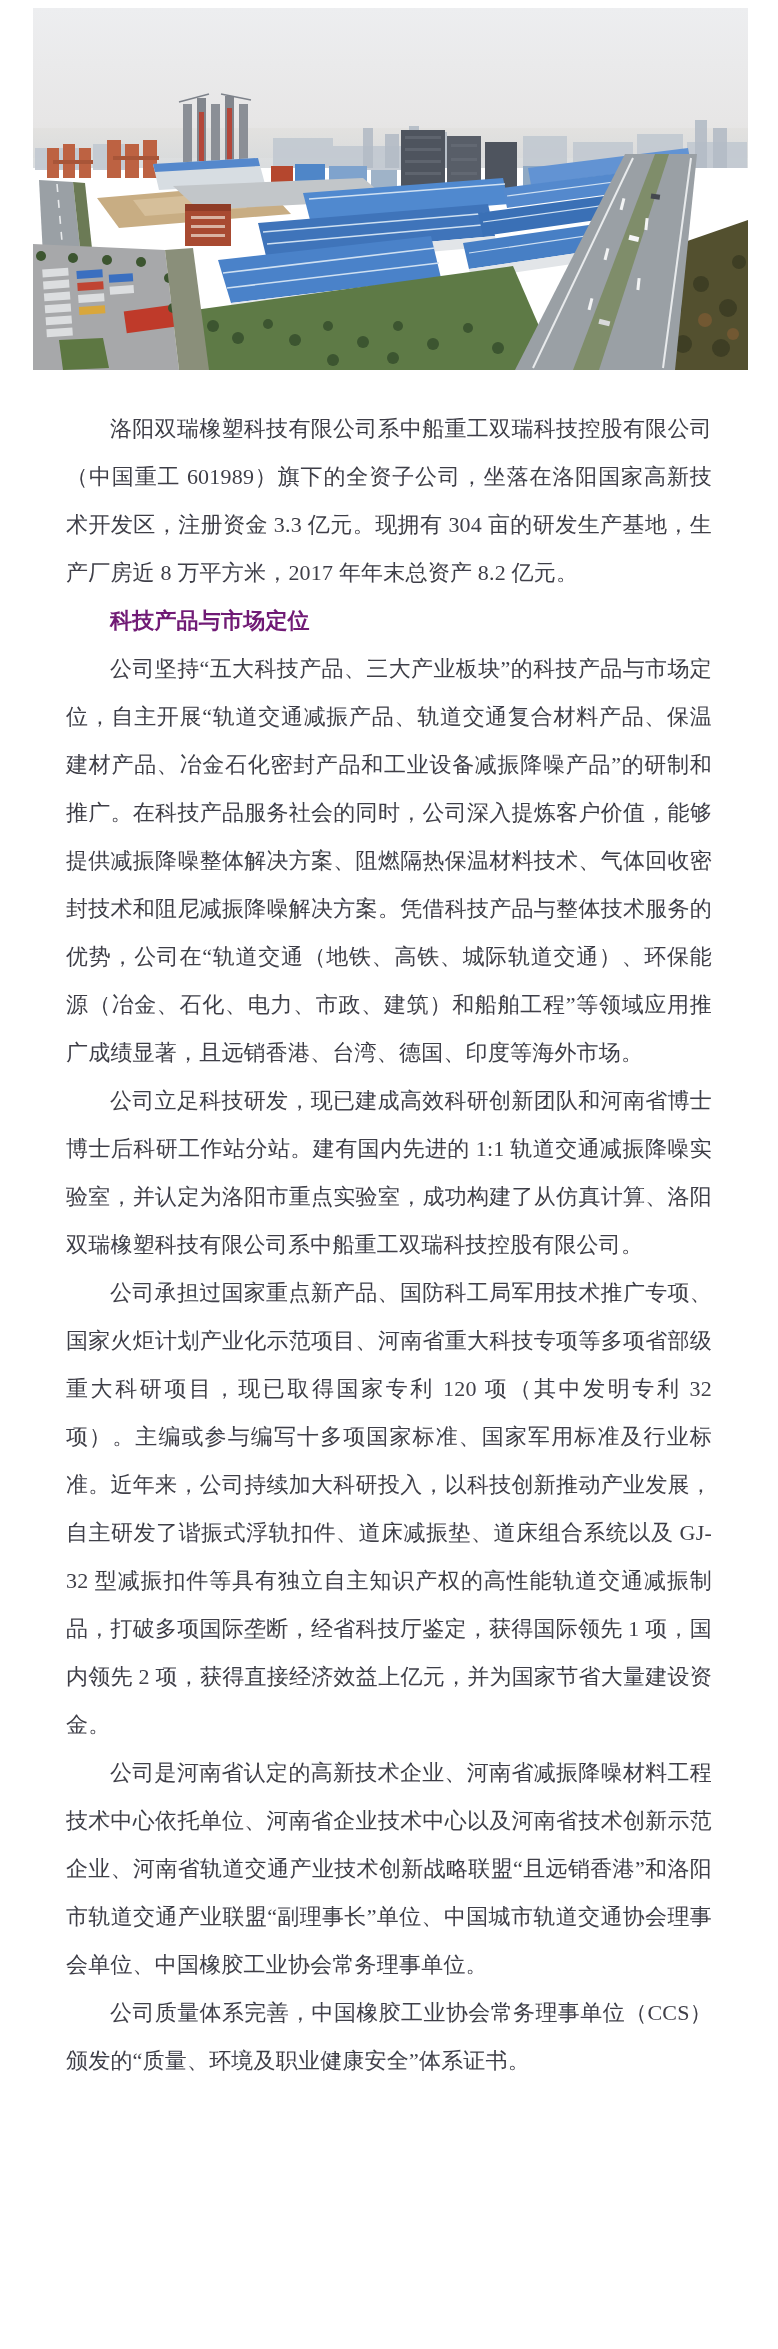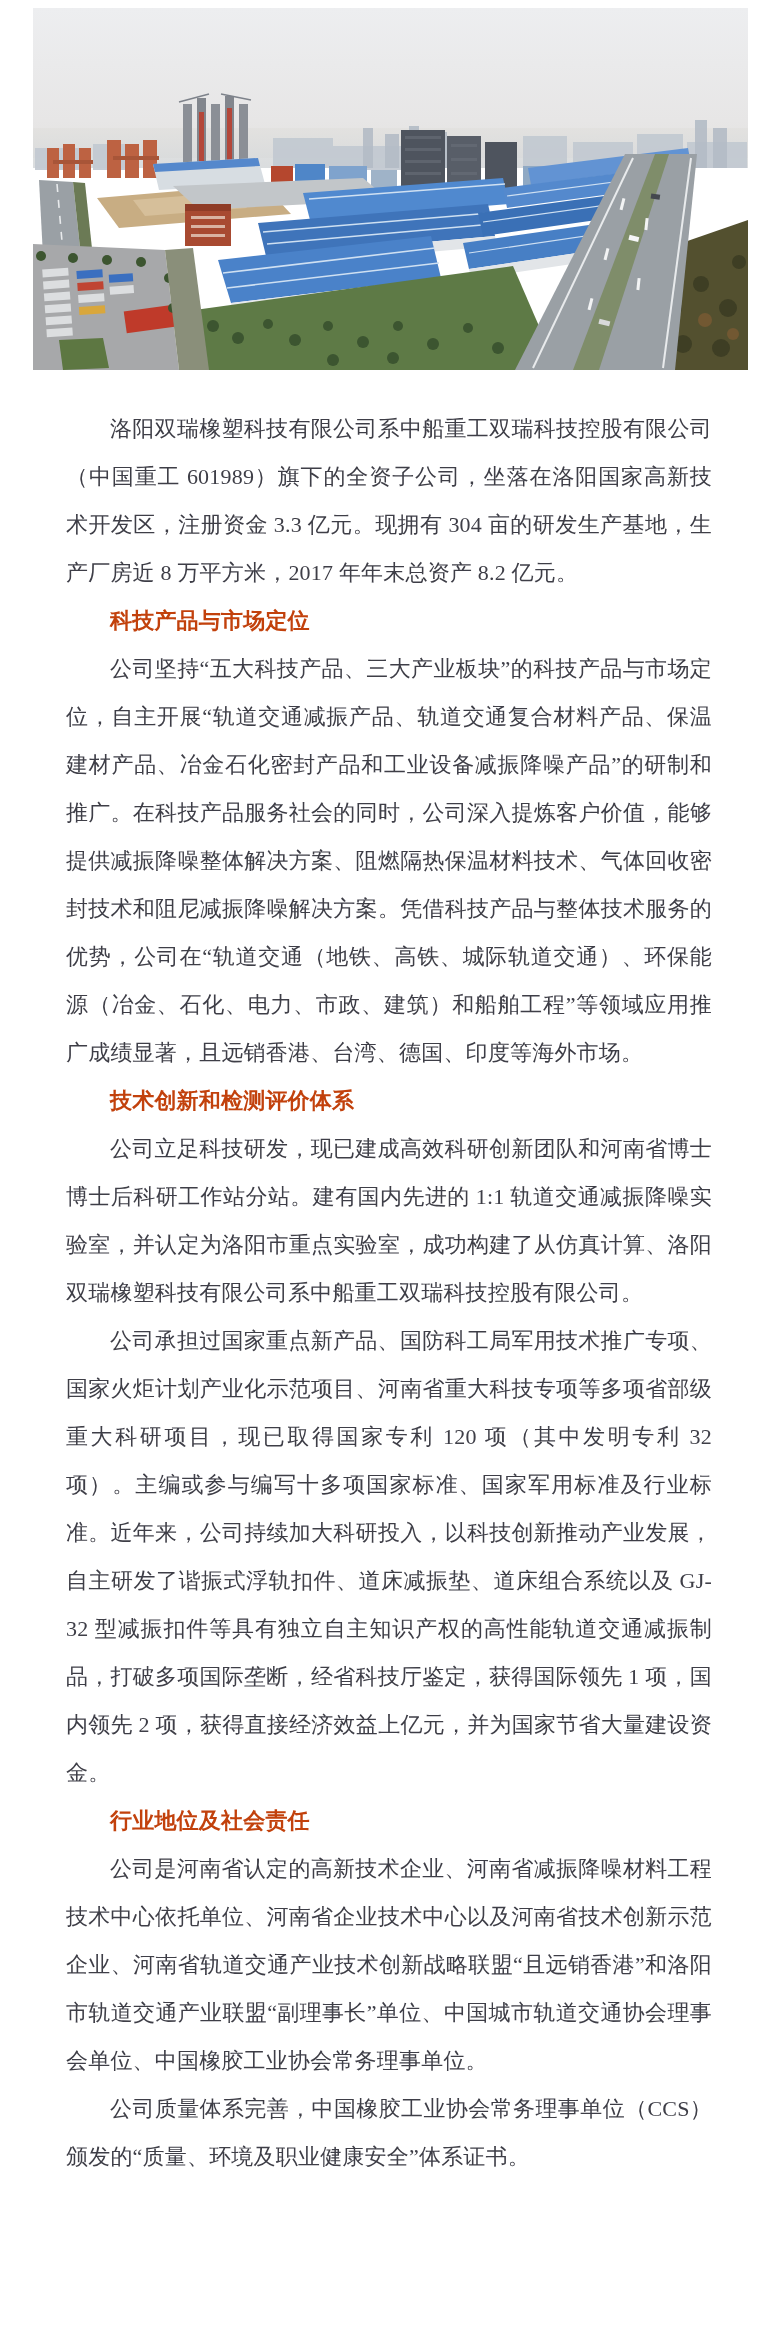"科技产品与市场定位" h2.heading { color: #c2410c -> #701a75 }
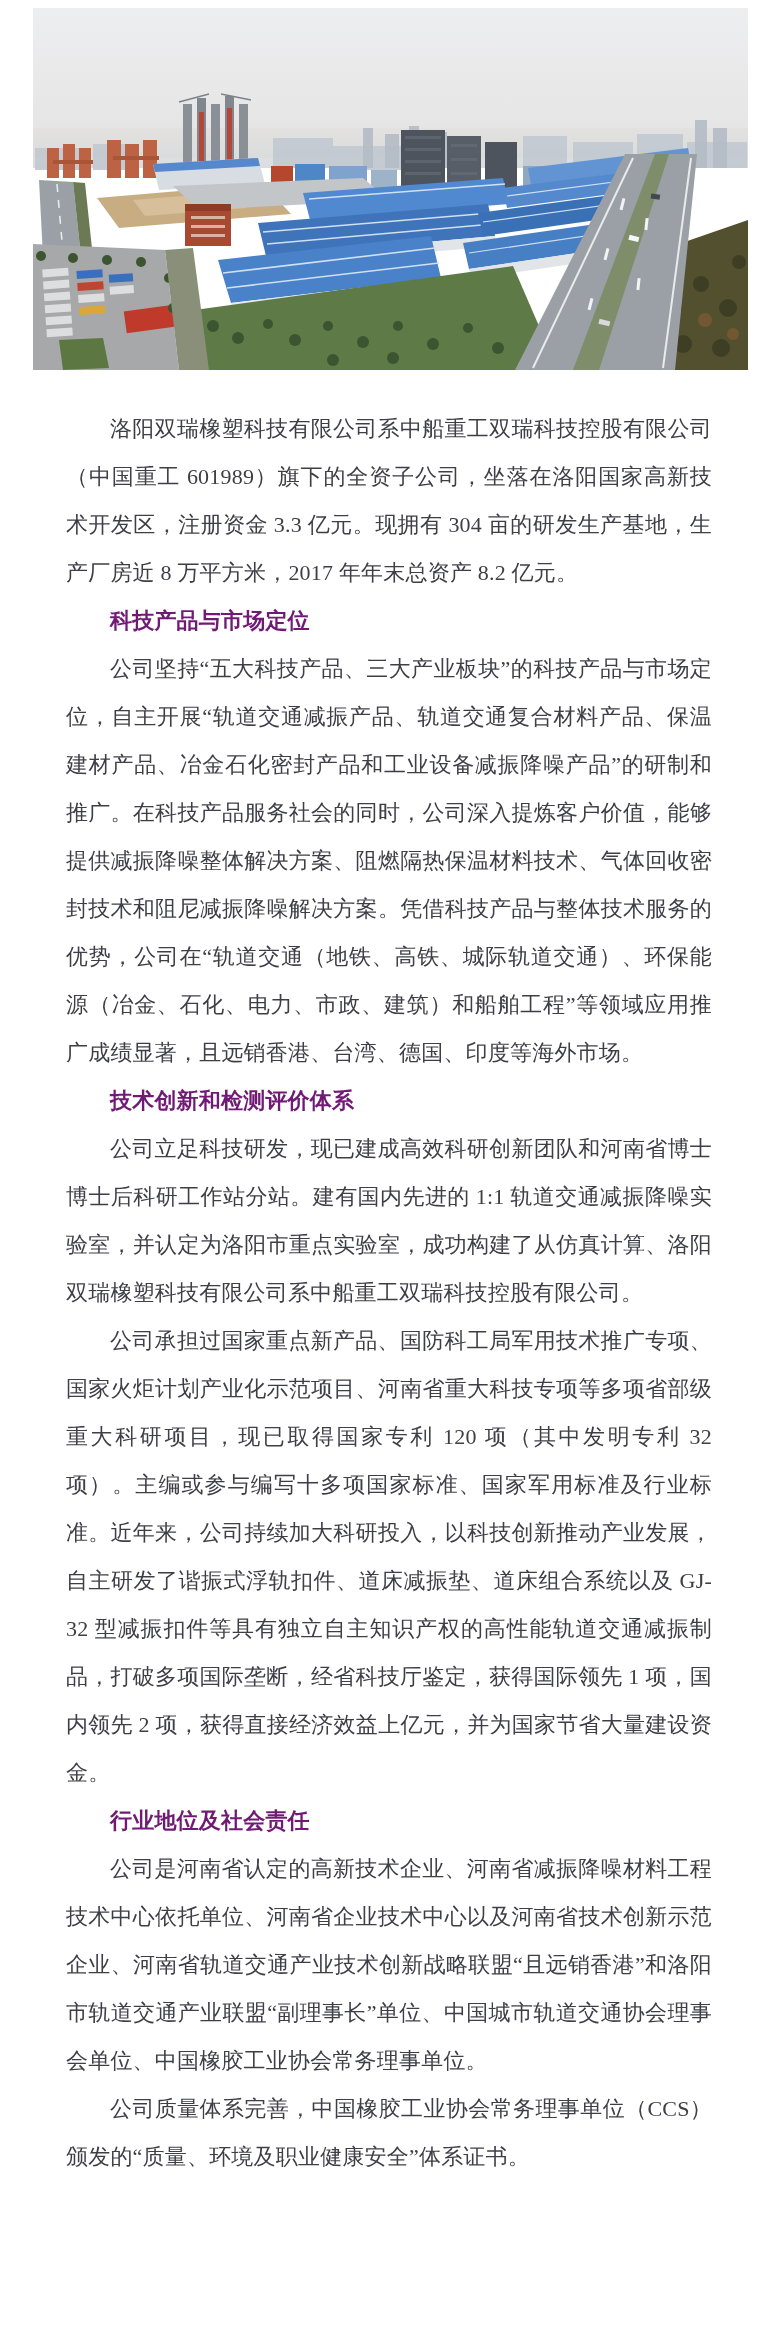"技术创新和检测评价体系" h2.heading { html: <h2>技术创新和检测评价体系</h2> -> none }
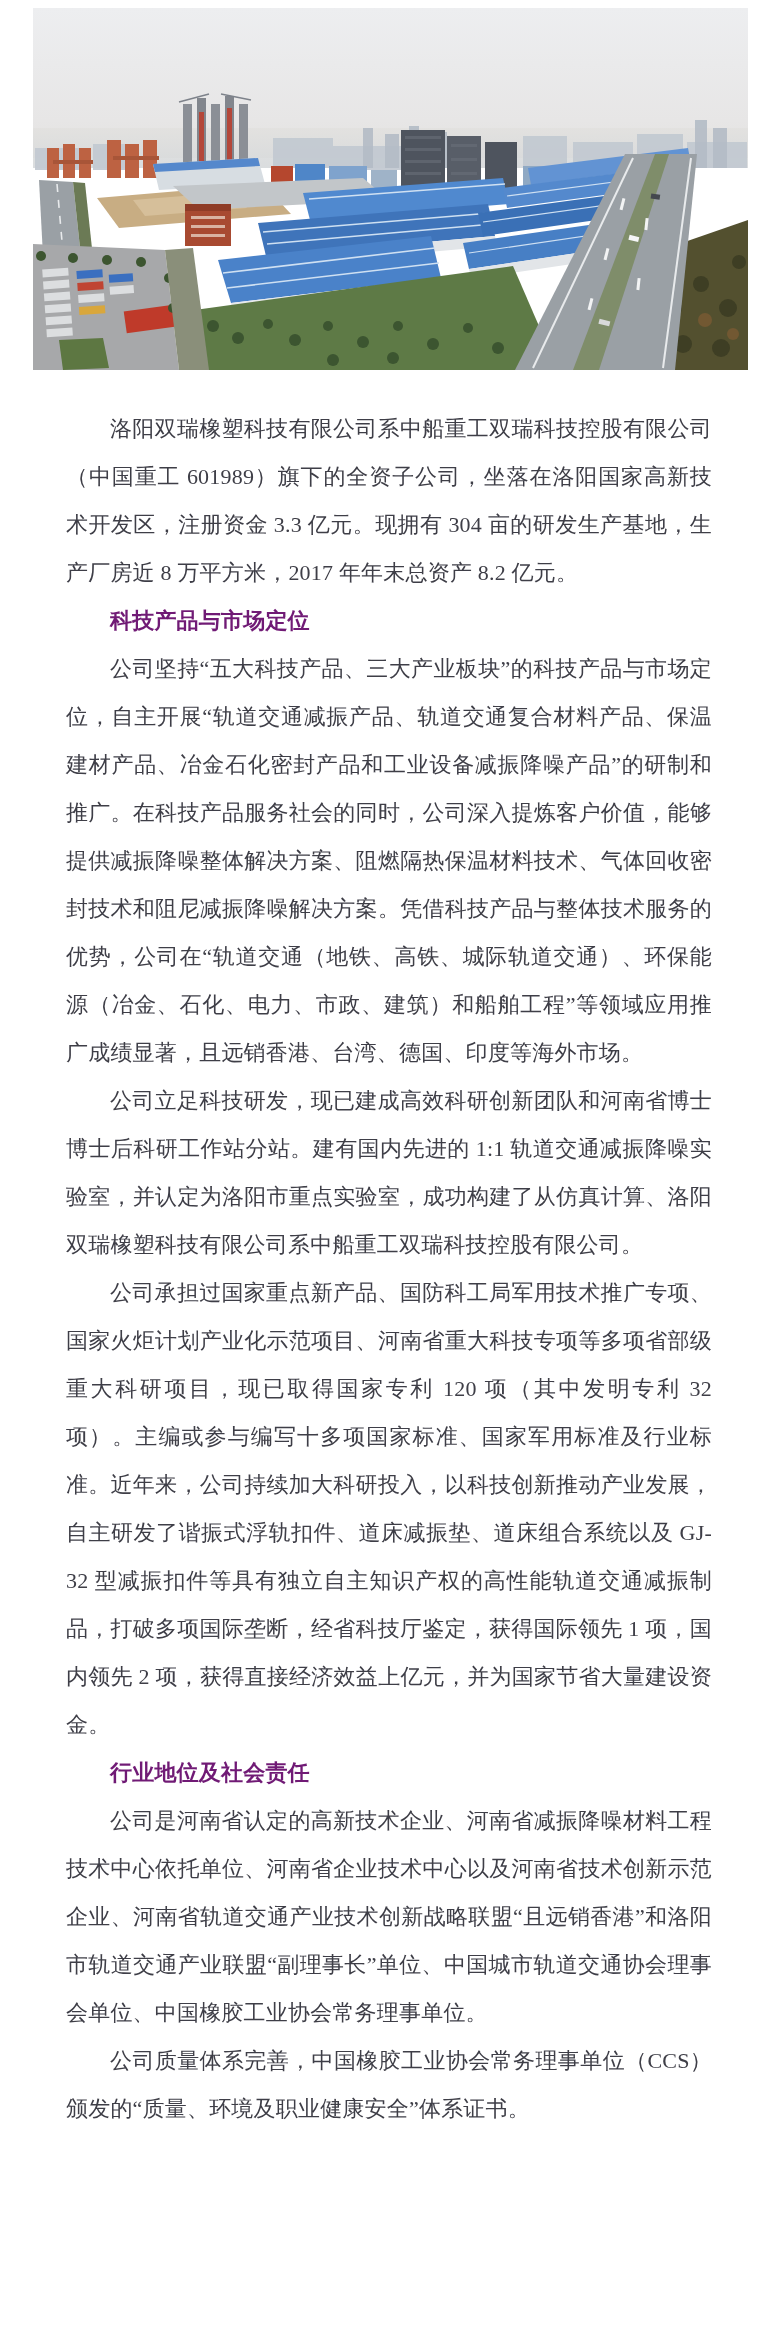"行业地位及社会责任" h2.heading { html: <h2>行业地位及社会责任</h2> -> none }
